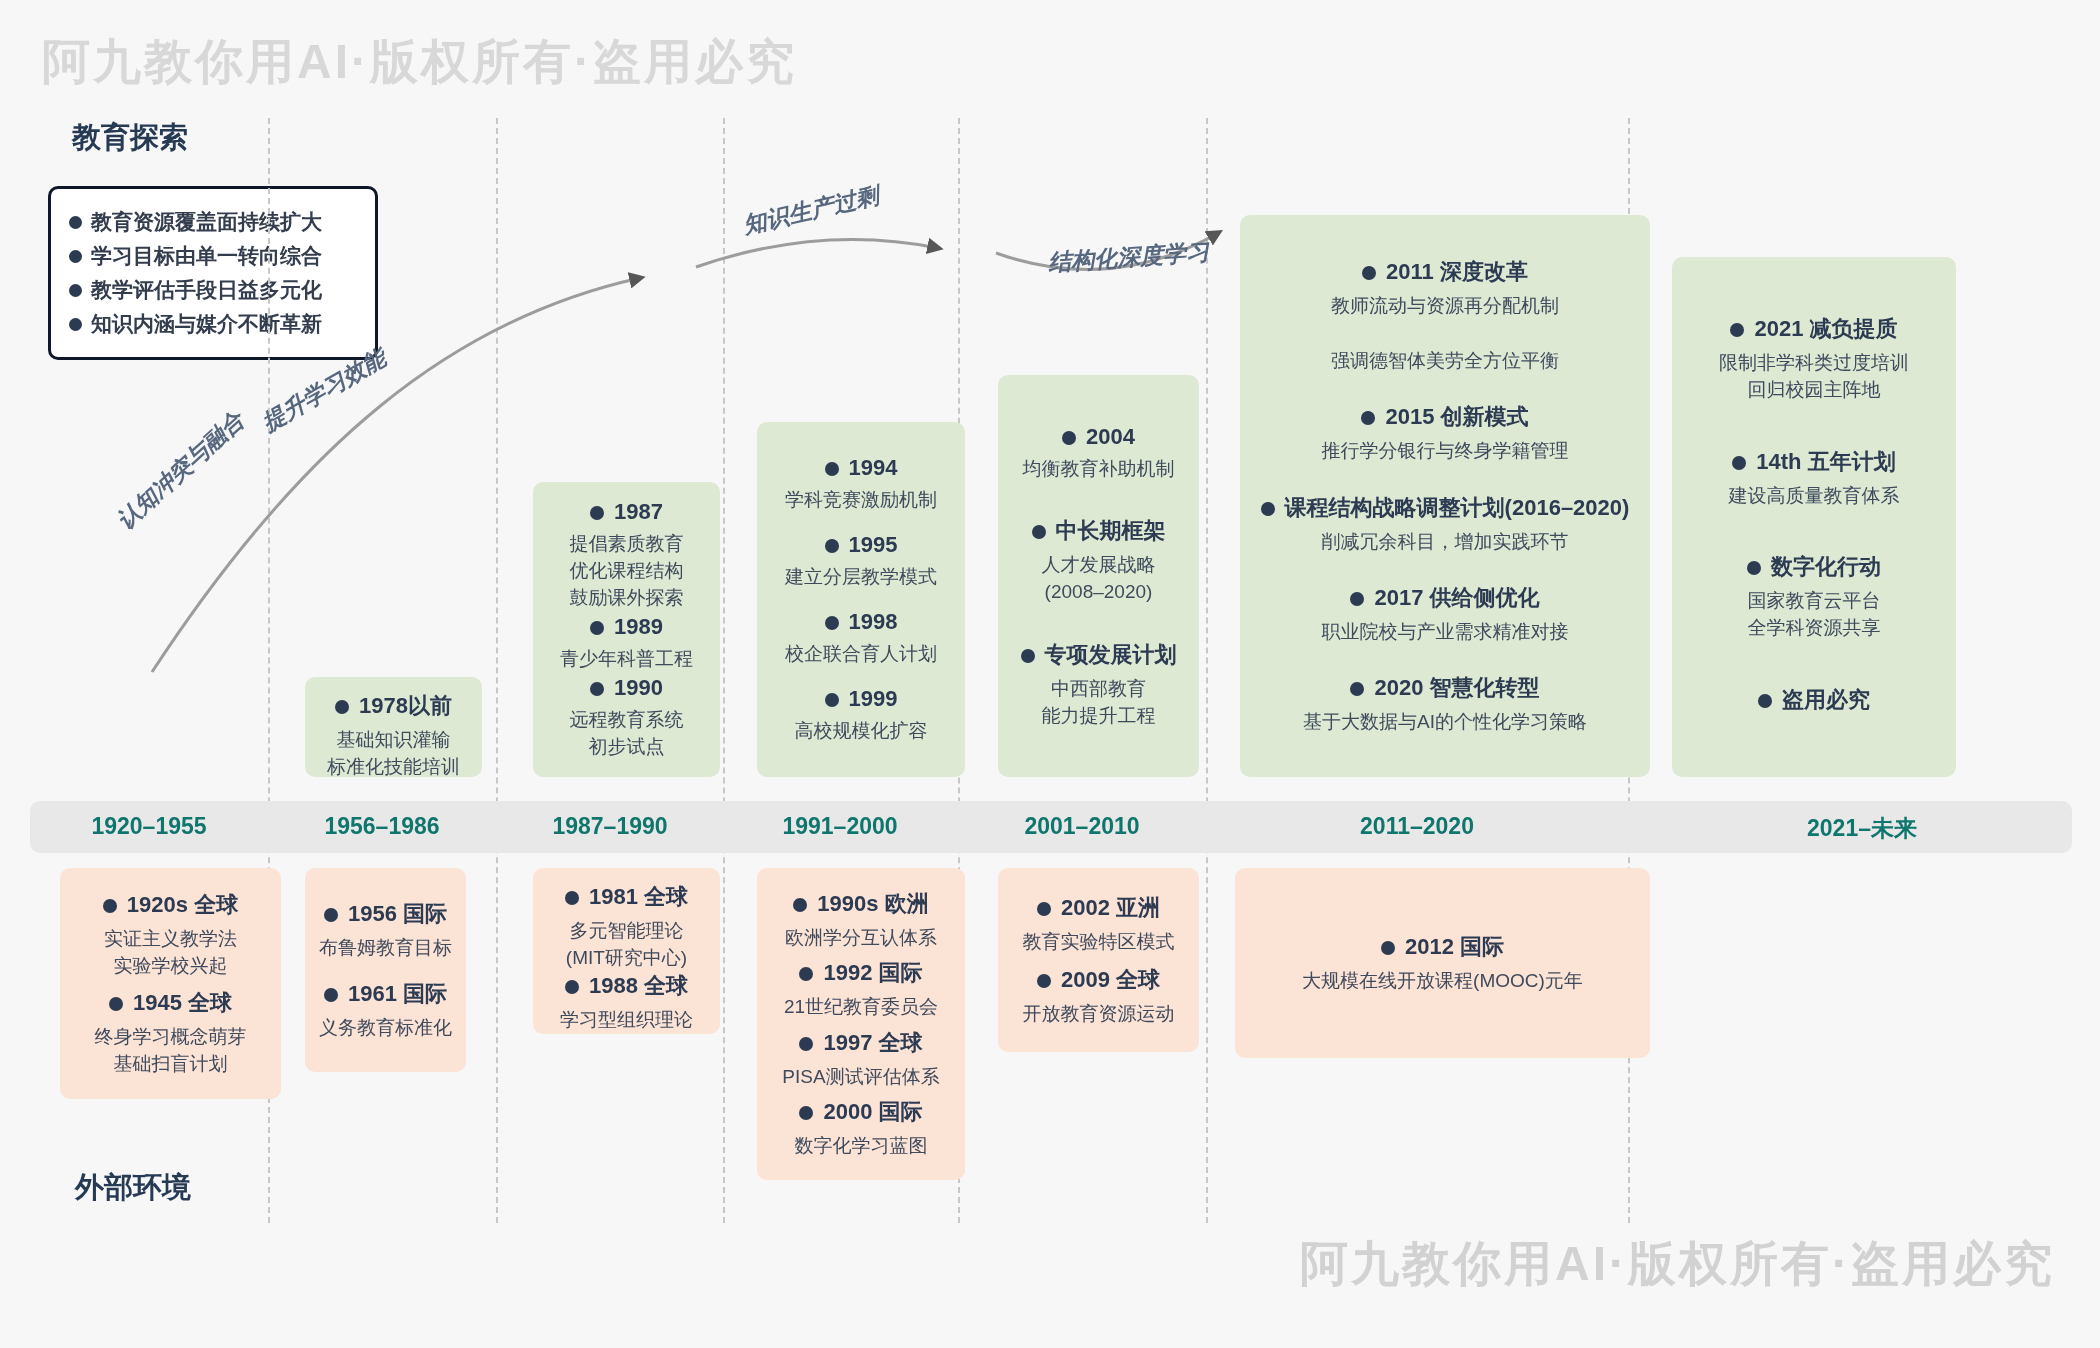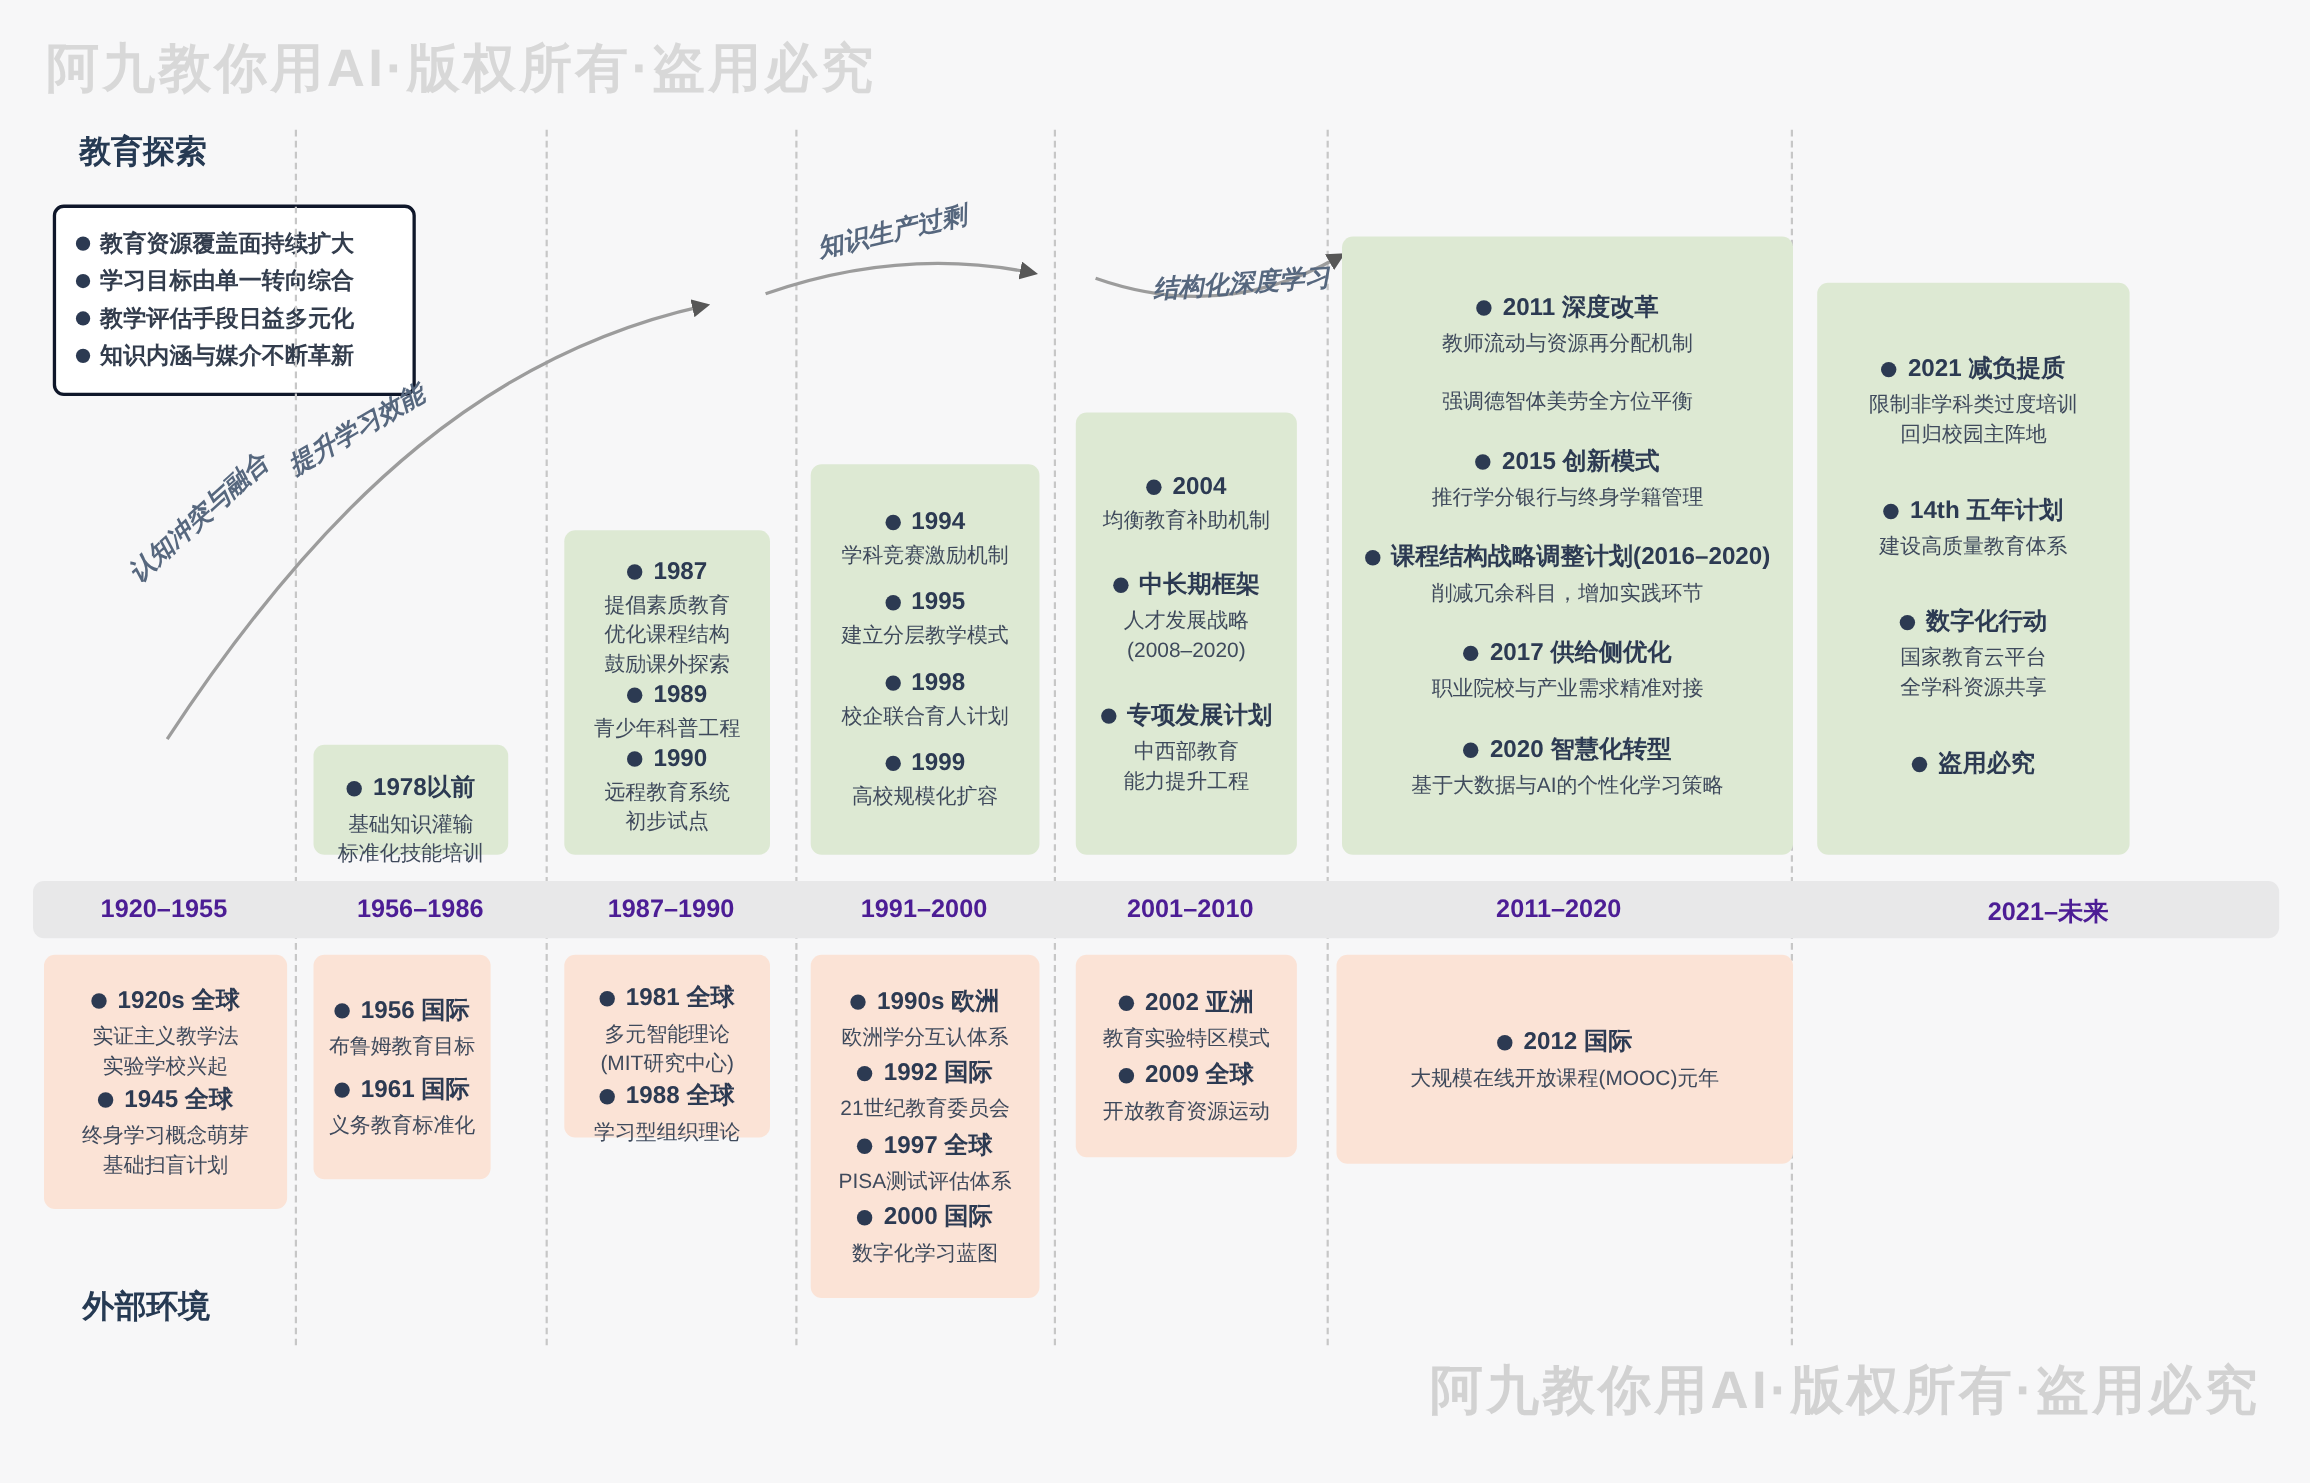"2011 深度改革" .box { margin-left: none -> 20px; padding: 24px 6px -> 14px 6px }
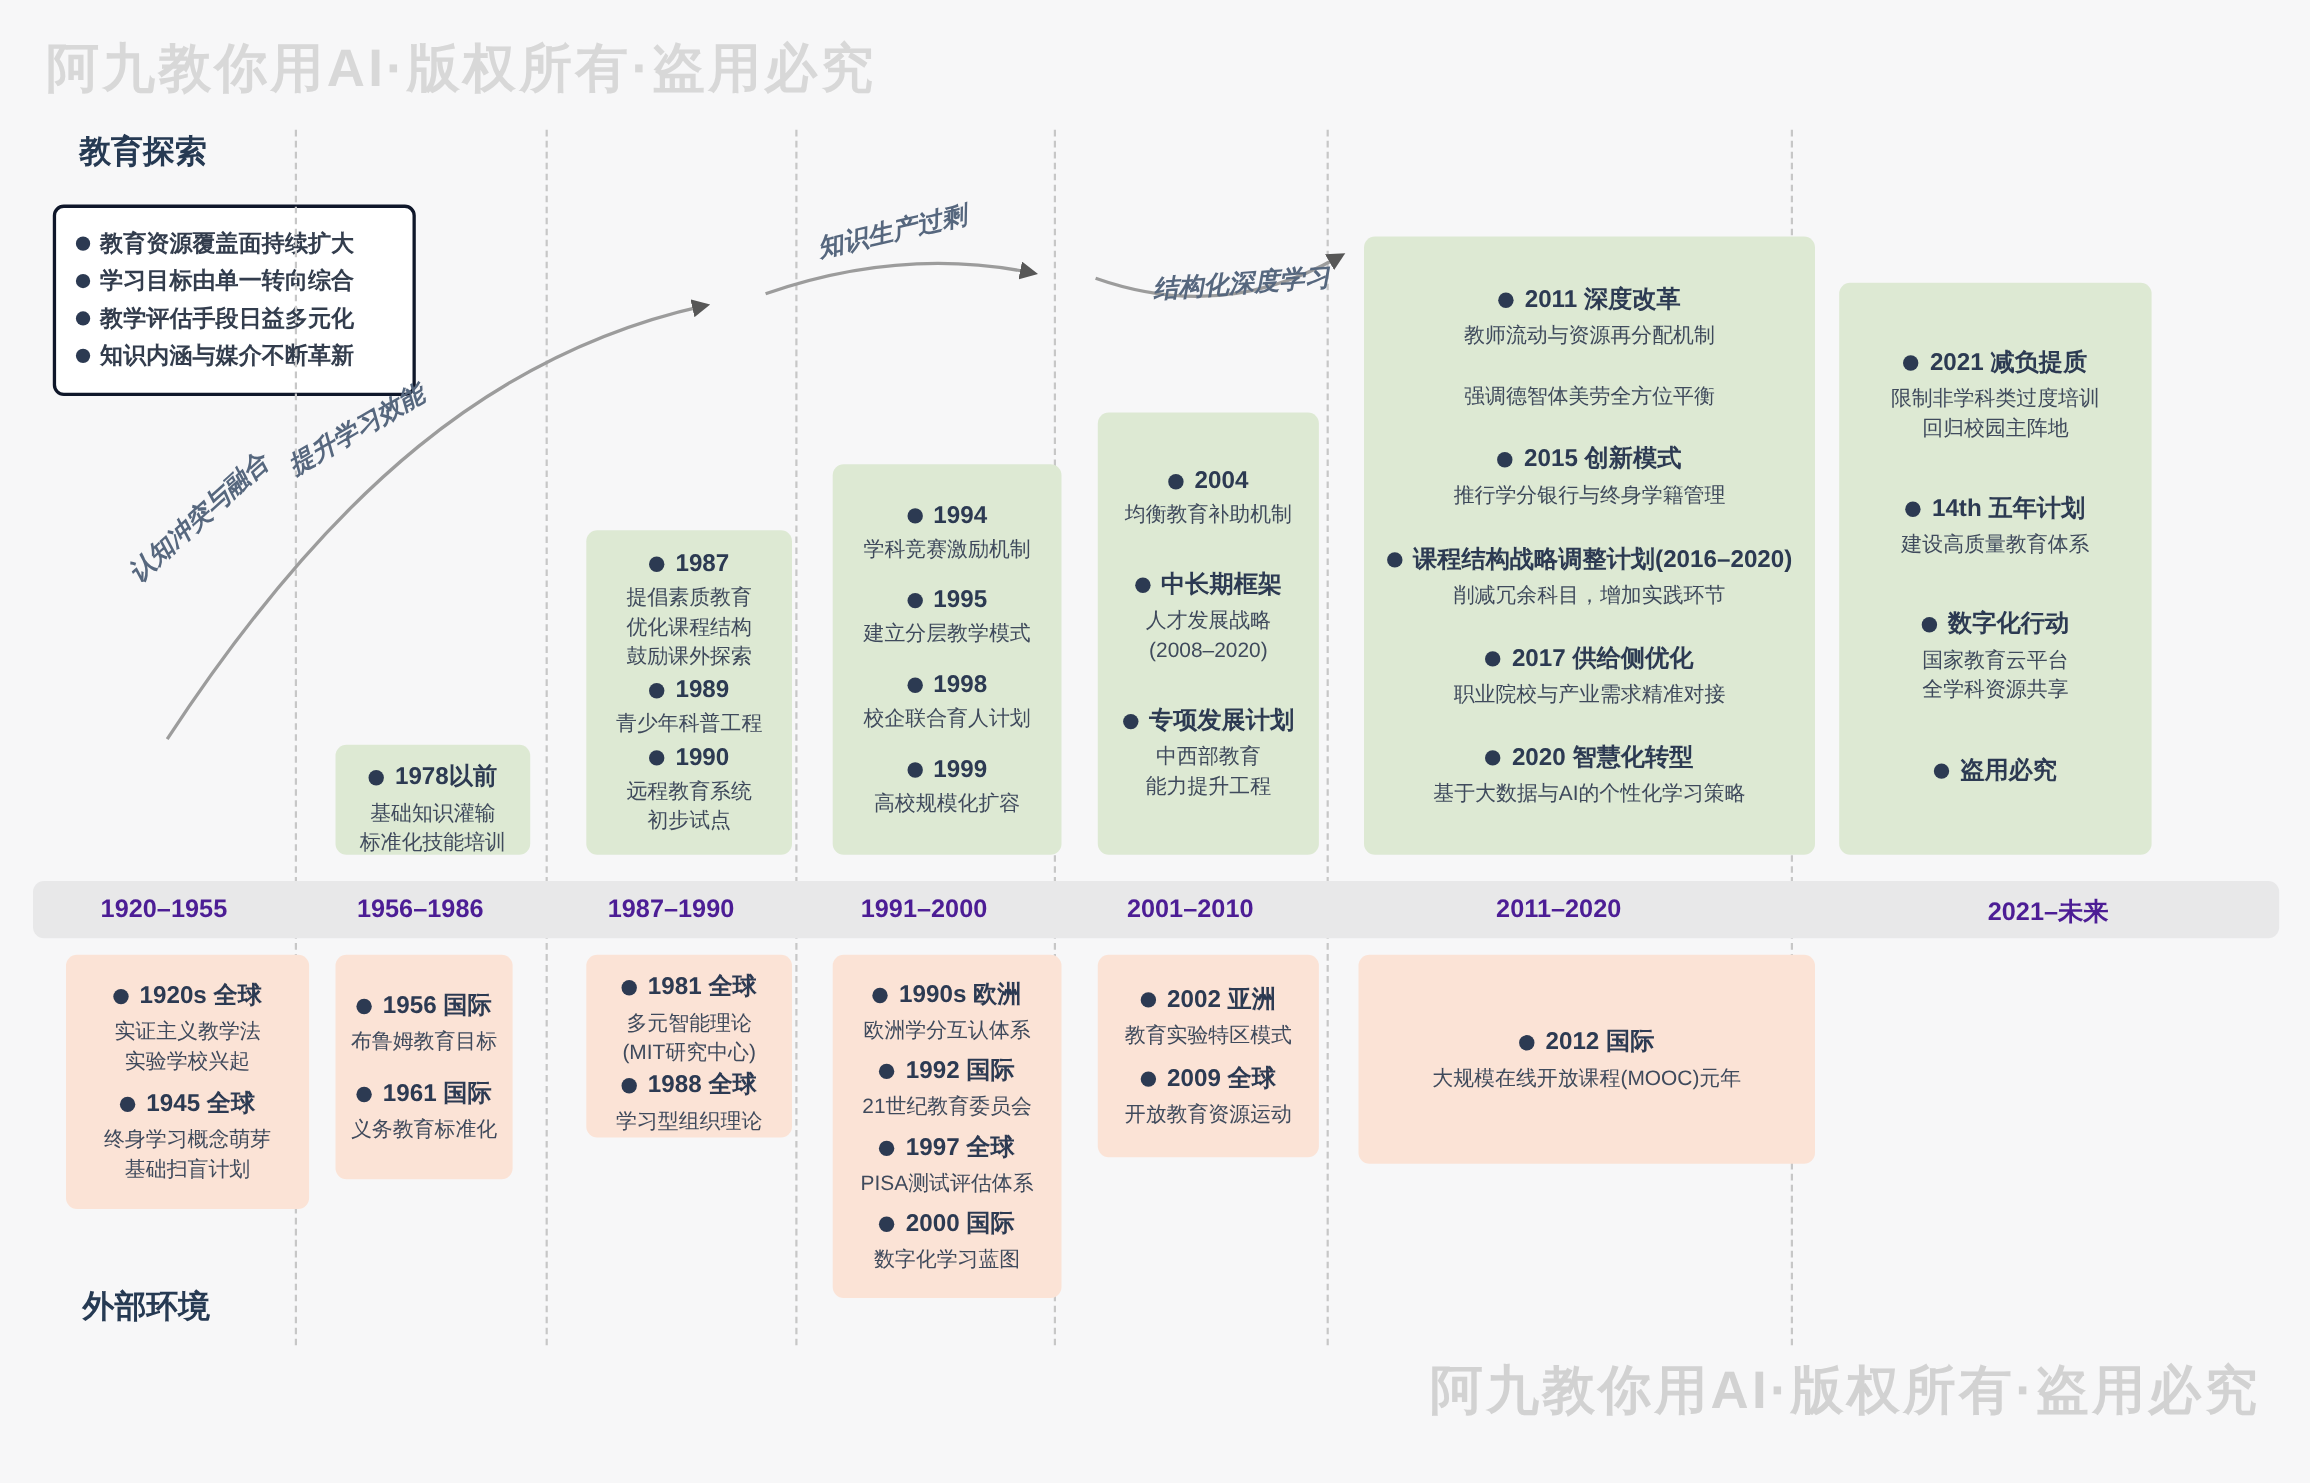"1920–1955" .period { color: #4c1d95 -> #0f766e }
